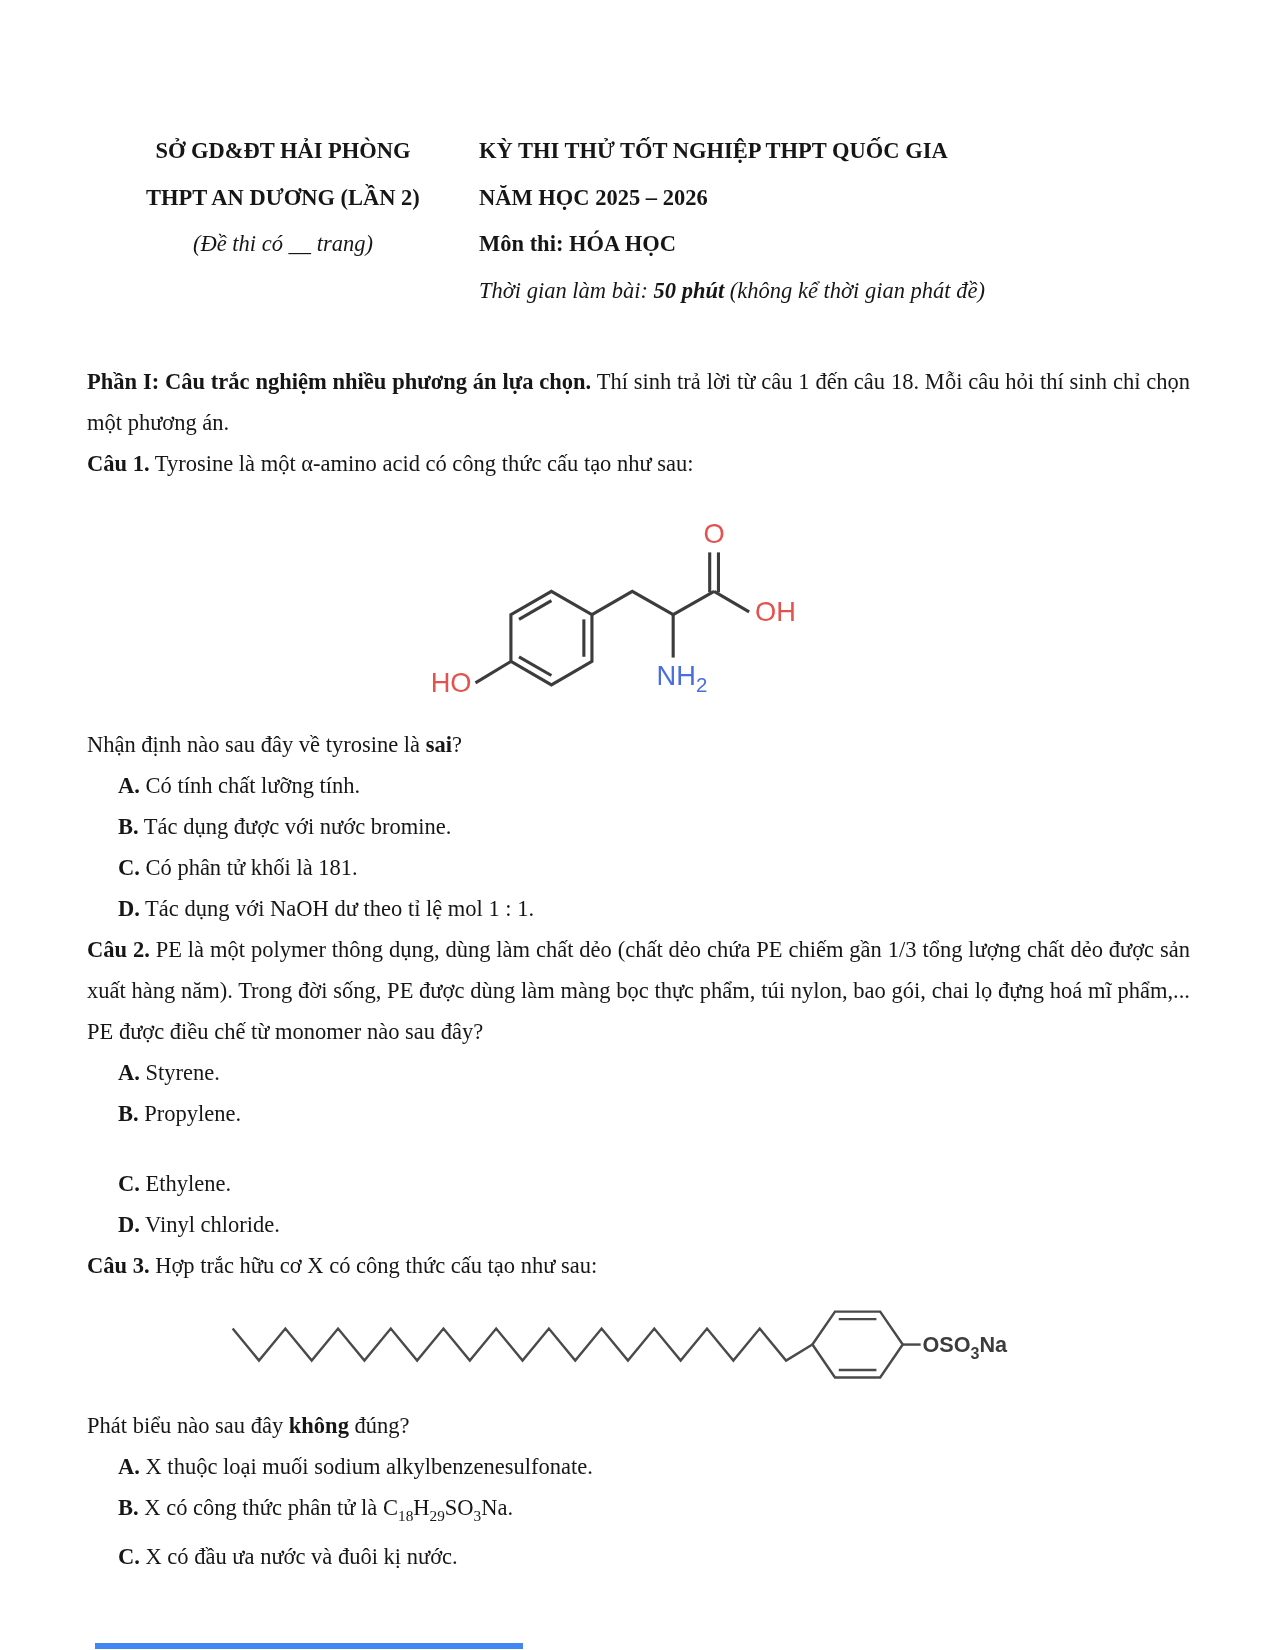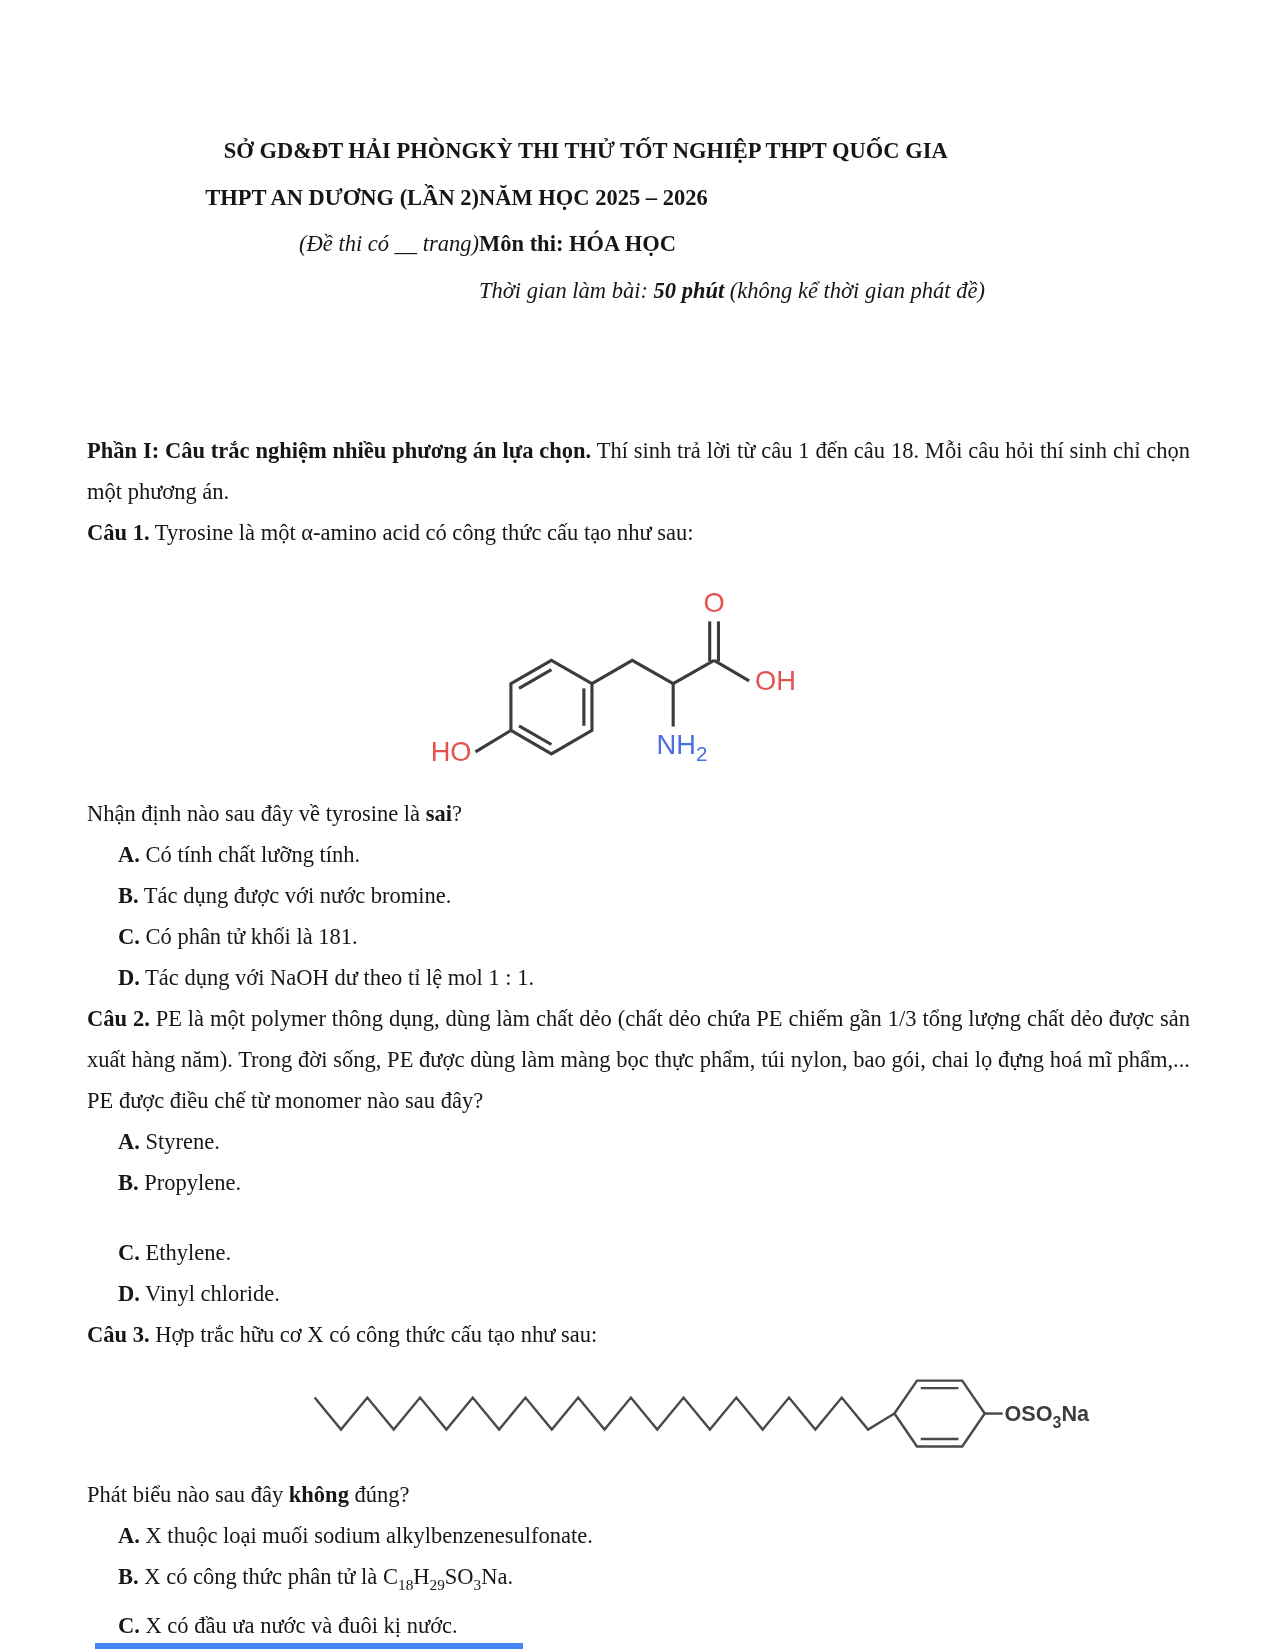"SỞ GD&ĐT HẢI PHÒNG" .header-left { text-align: right -> center }
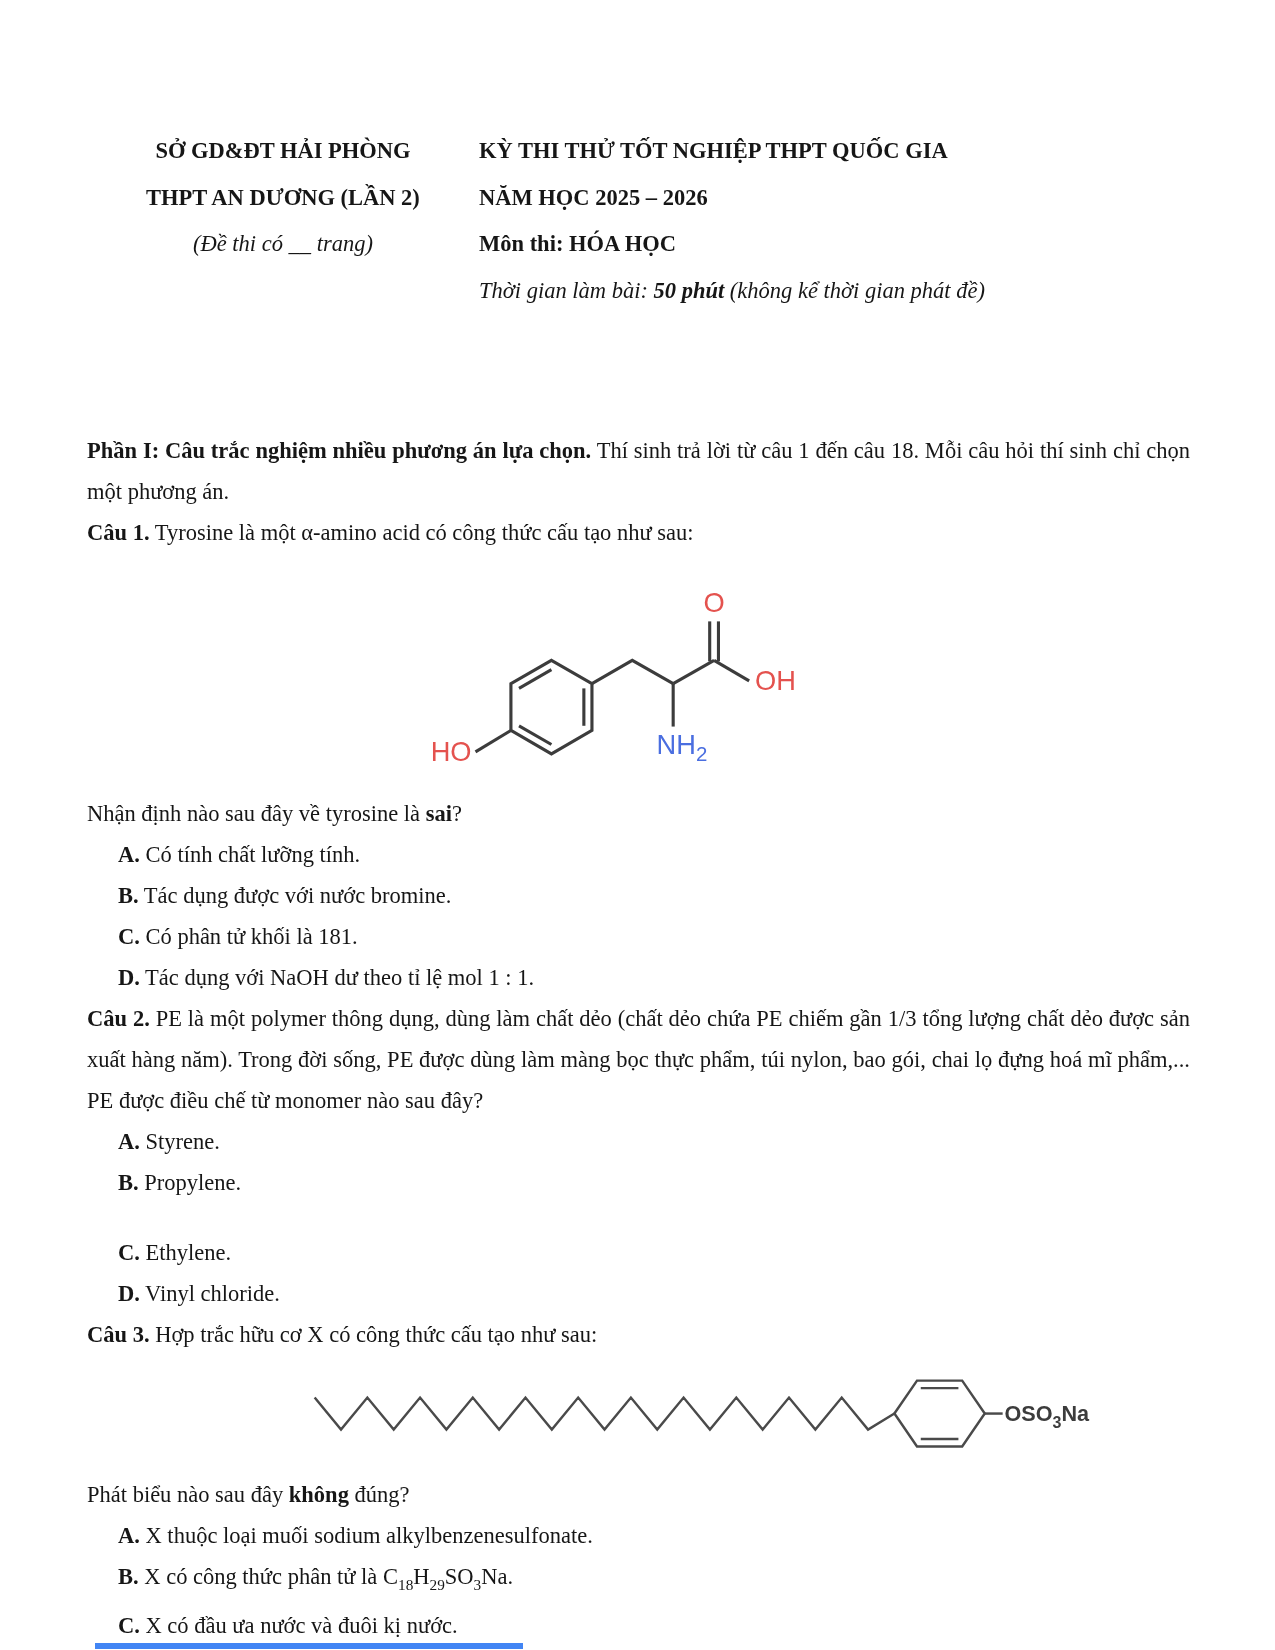"Phần I: Câu trắc nghiệm" .part1 { margin-top: 116px -> 47px }
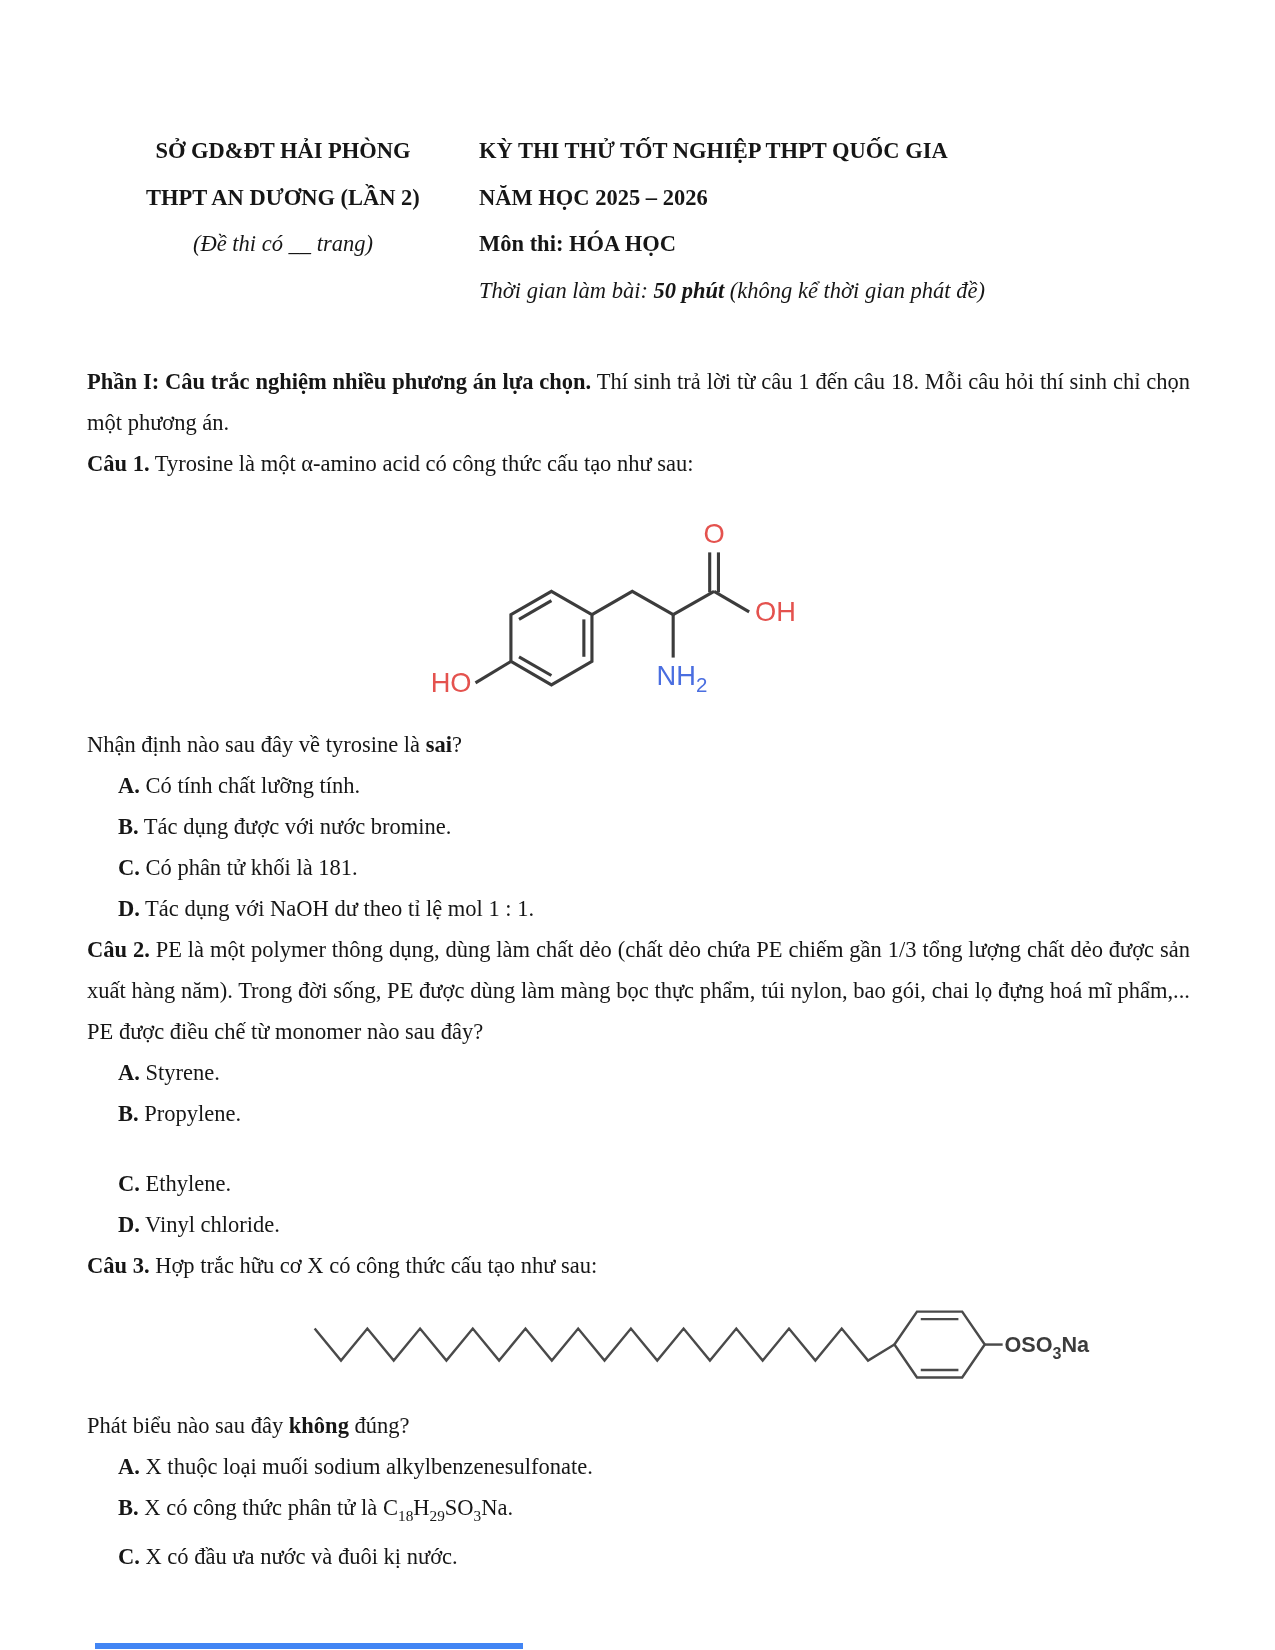"OSO3 Na" .structure2-wrap { text-align: center -> none }
